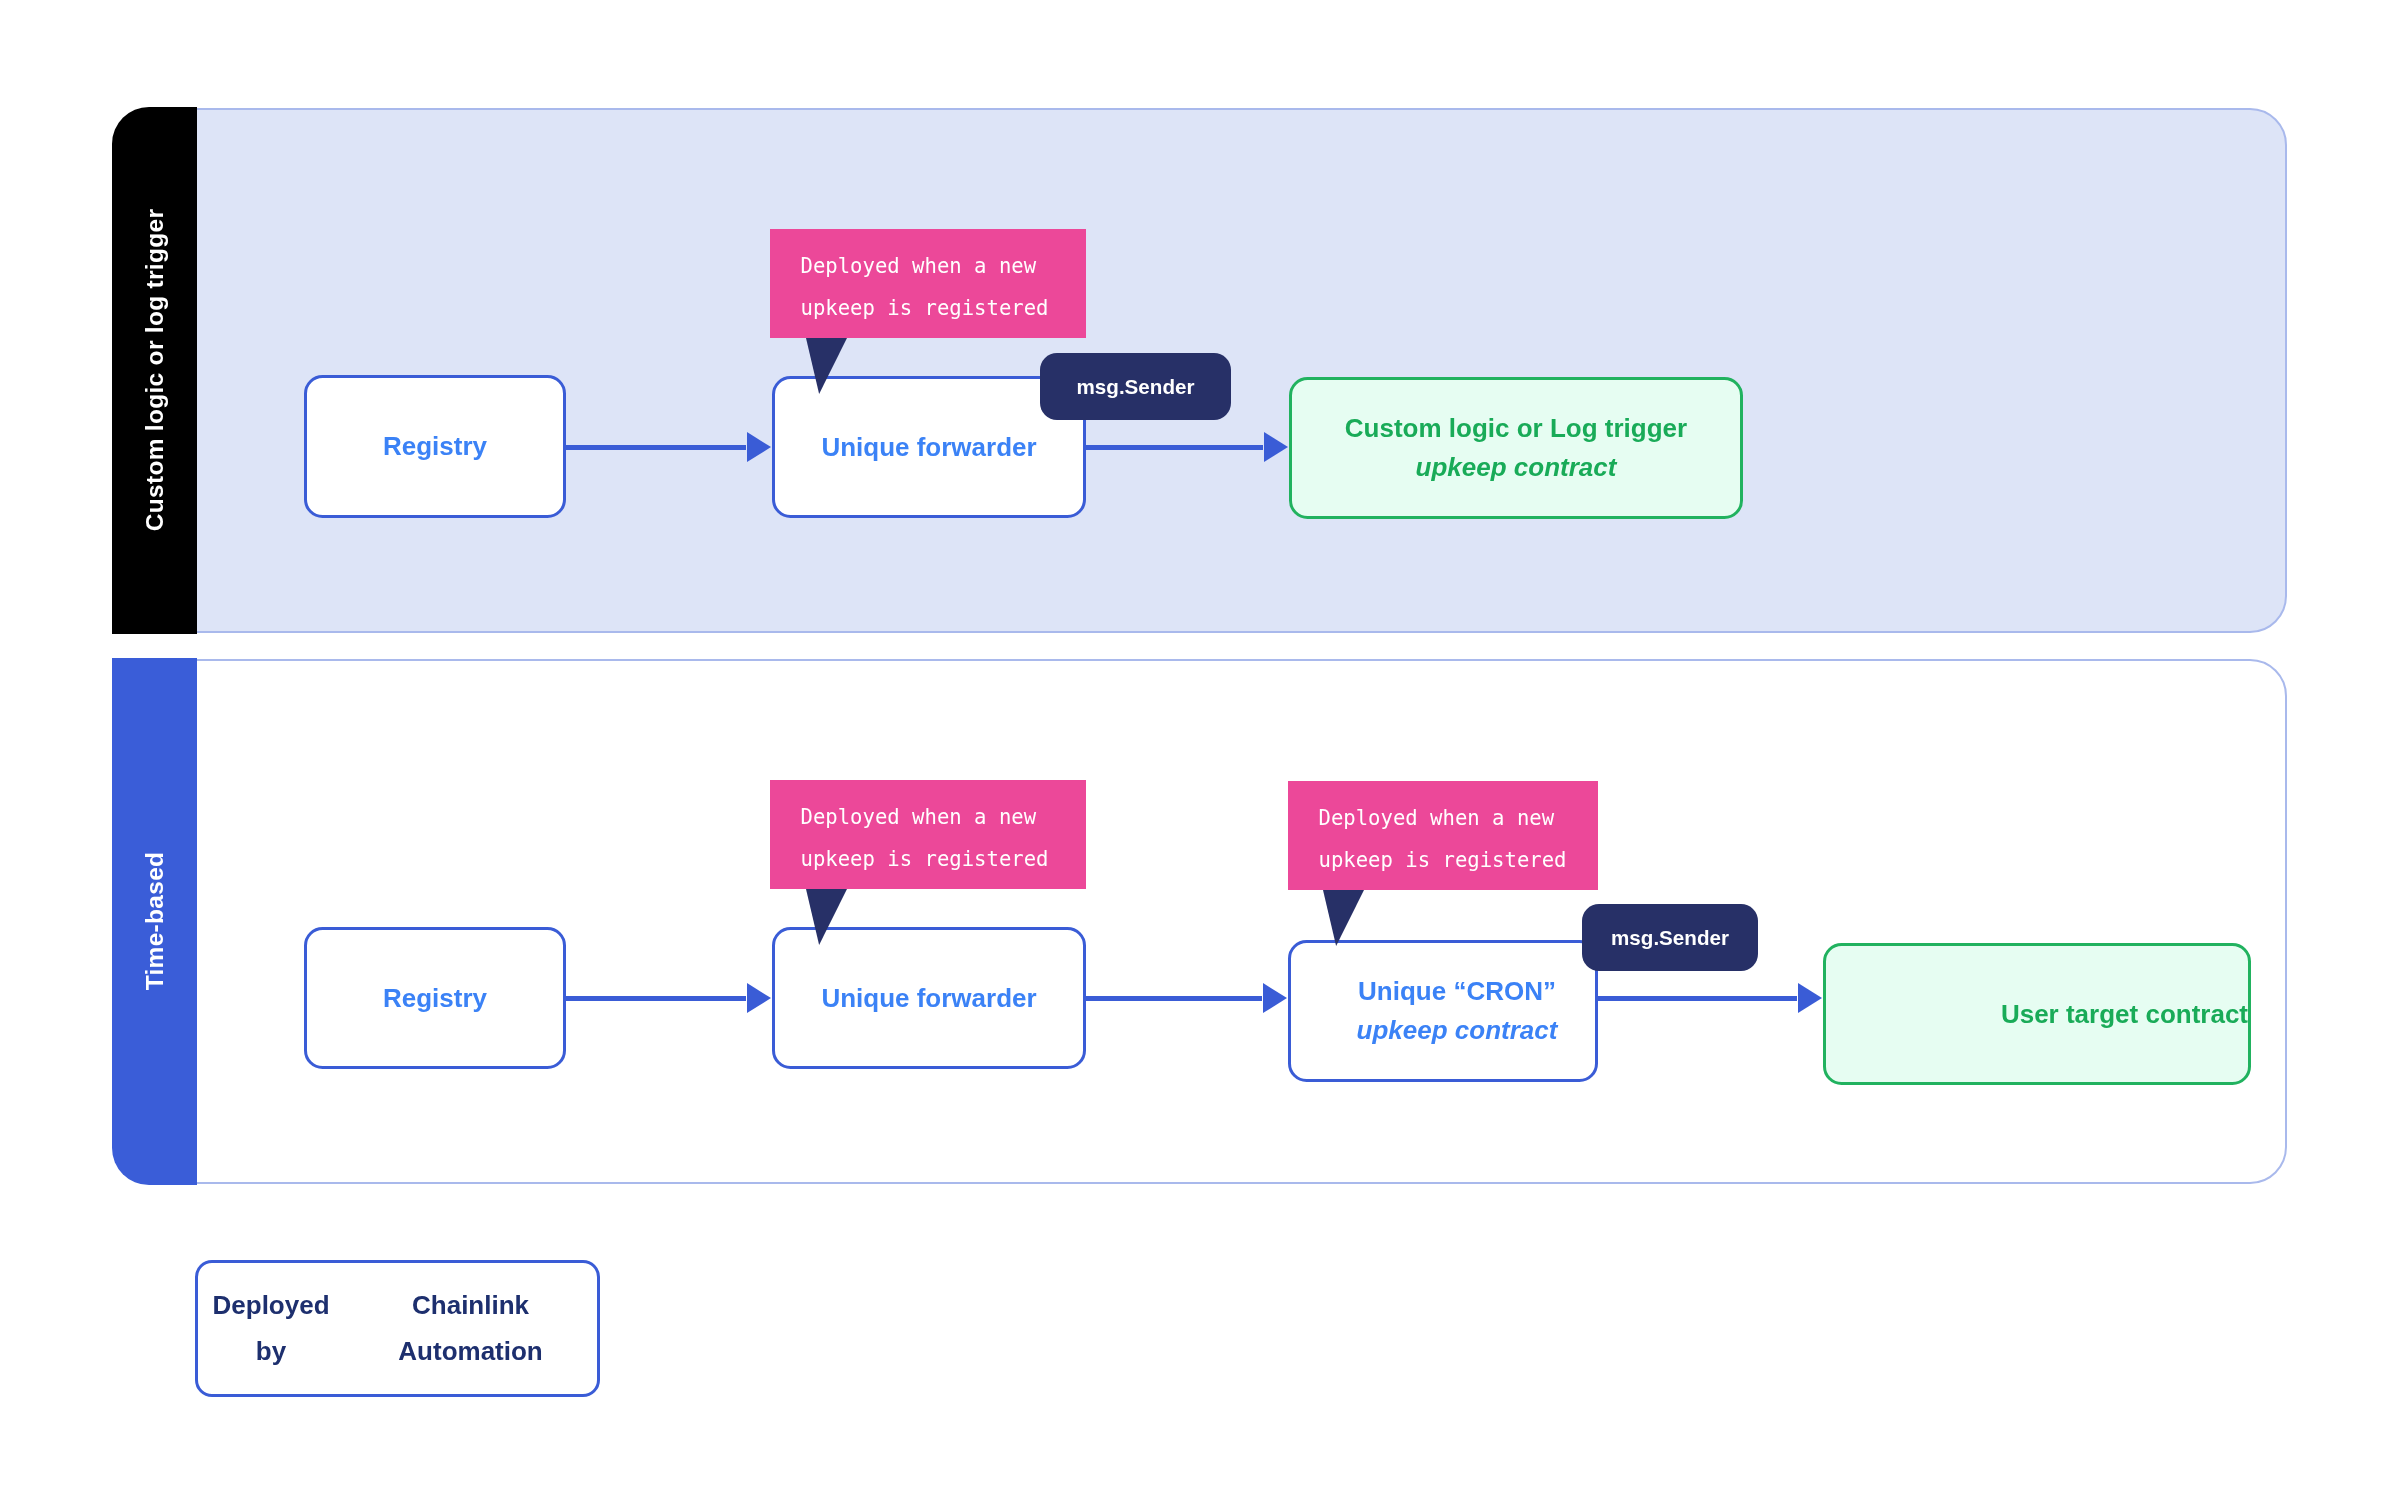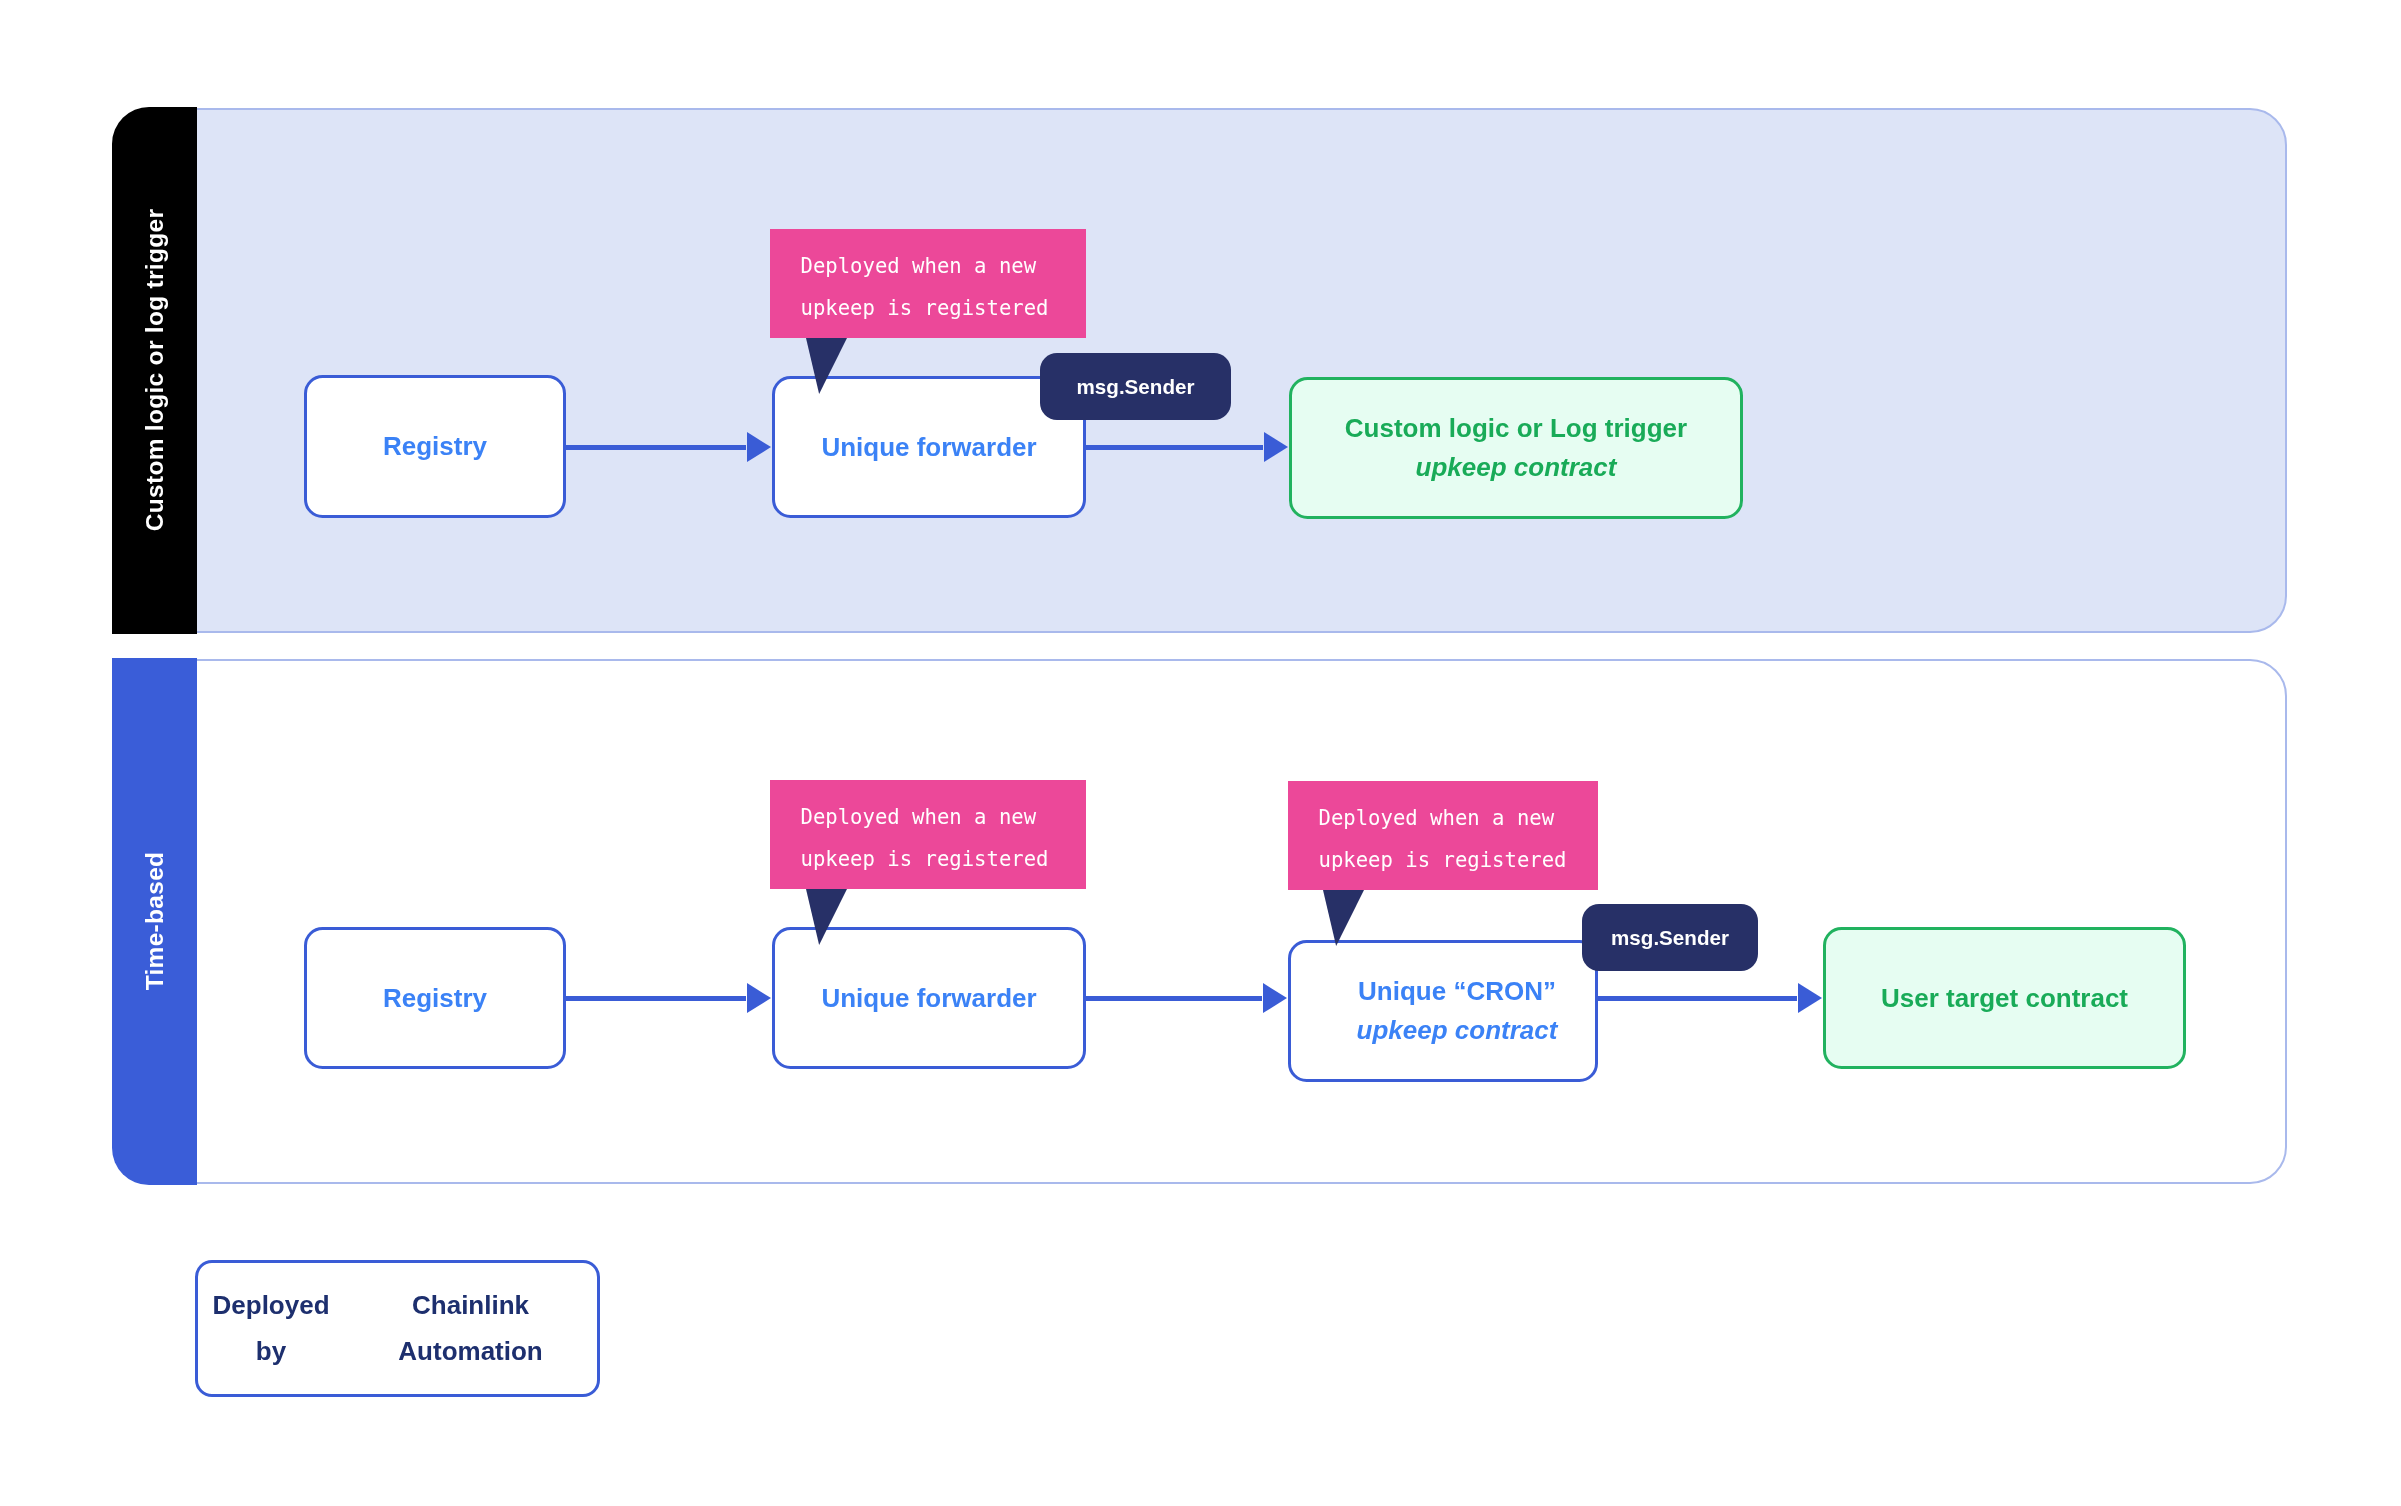"User target contract" div.node { align-items: none -> flex-end; top: 266px -> 282px; width: 363px -> 428px }
